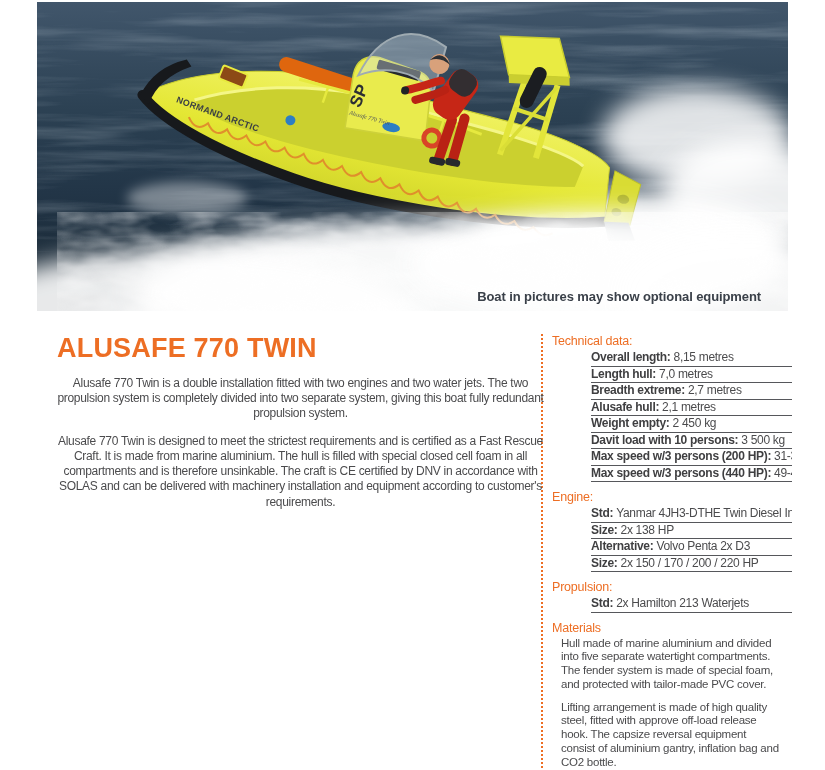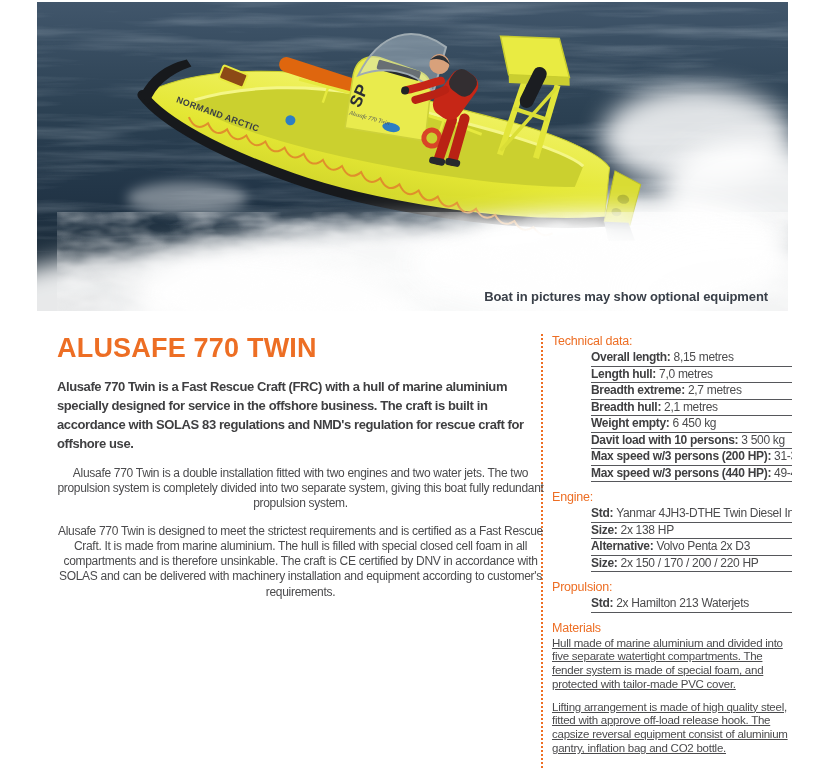"Boat in pictures may show" .photo-caption { right: 20px -> 27px }
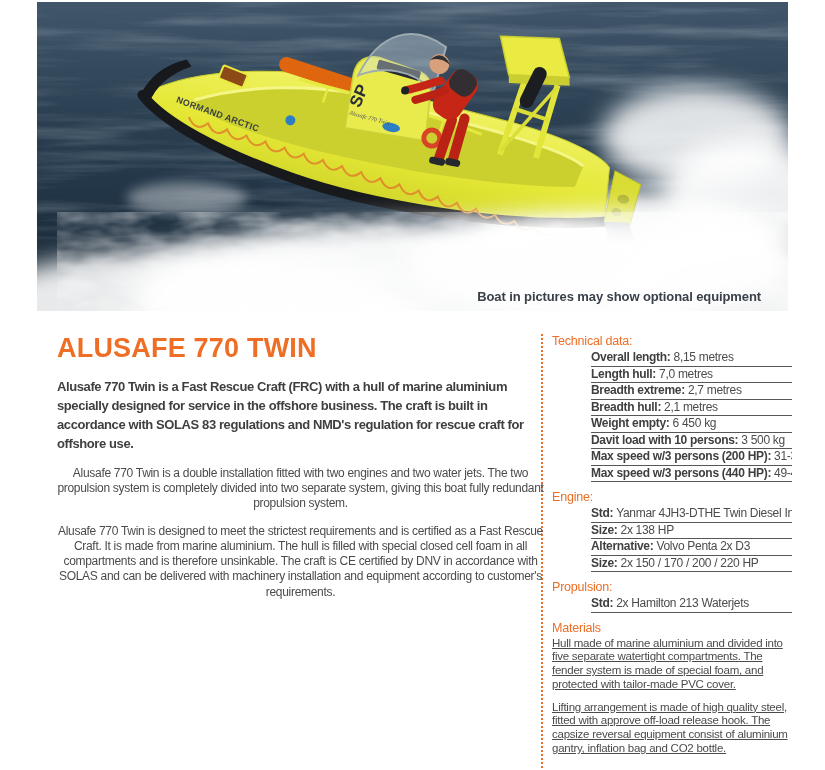"Alusafe 770 Twin is a Fast" p.intro { html: <p>Alusafe 770 Twin is a Fast Rescue Craft (FRC) with a hull of marine aluminium specially designed for service in the offshore business. The craft is built in accordance with SOLAS 83 regulations and NMD's regulation for rescue craft for offshore use.</p> -> none }
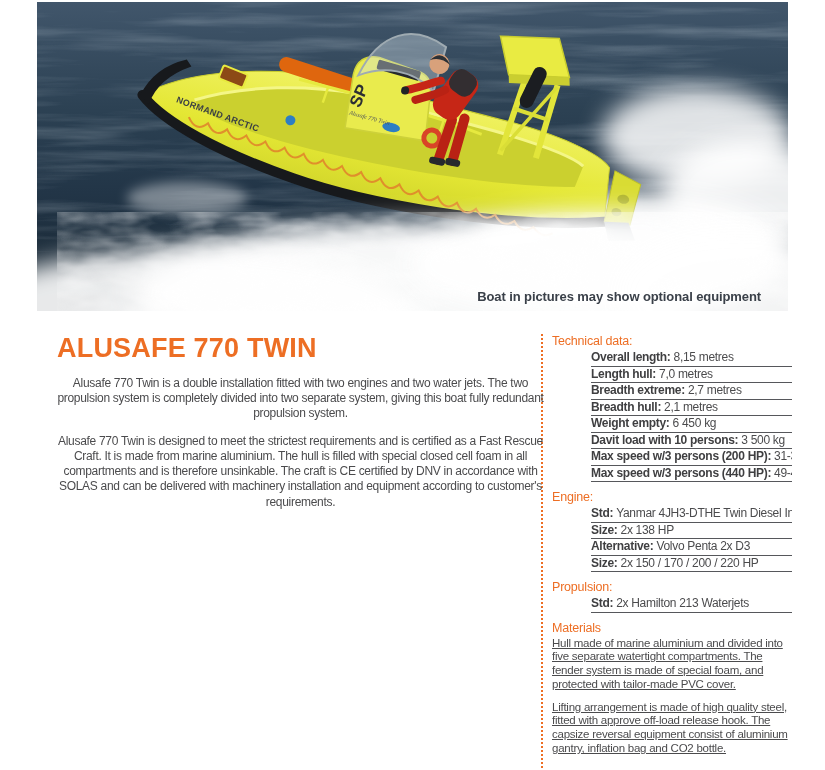"Breadth hull:" span.spec-label { text: Breadth -> Alusafe }
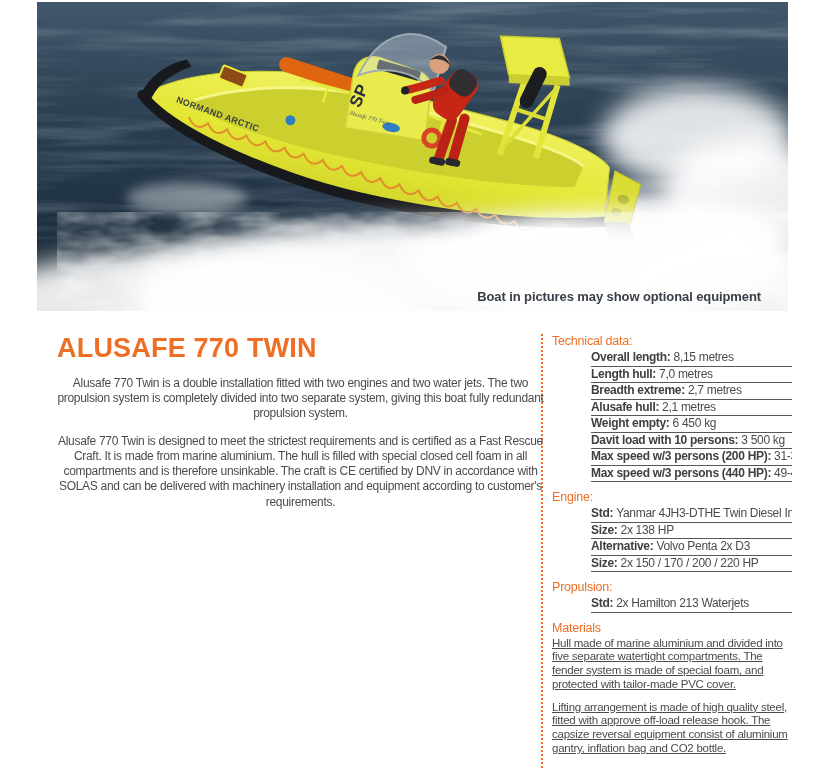"6 450 kg" span.spec-value { text: 6 450 -> 2 450 }
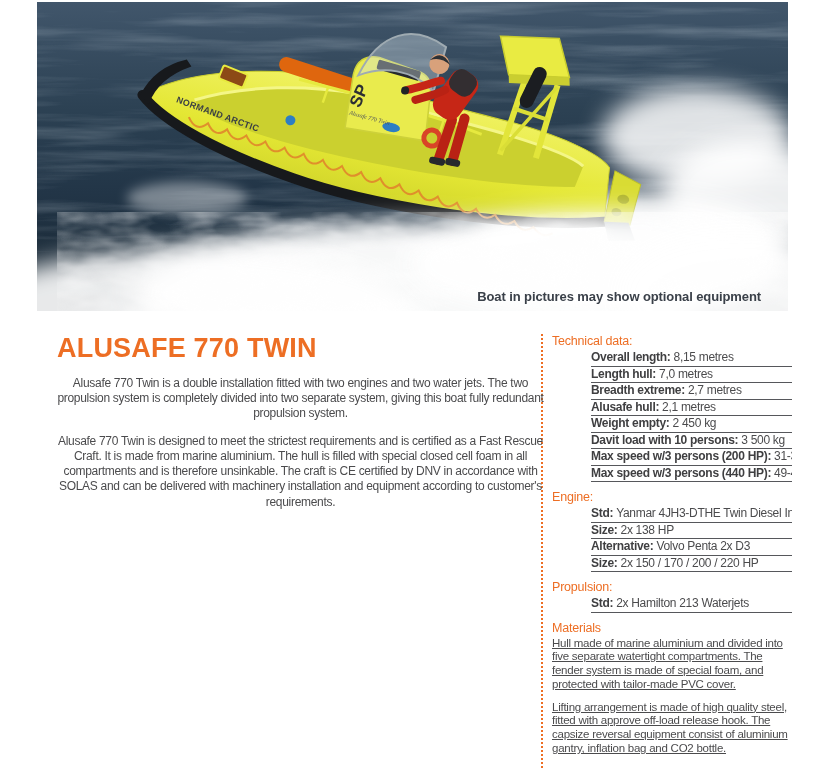"Hull made of marine aluminium" .side-para { margin: 0 0 9px -> 0 9px 9px; text-decoration: underline -> none }
